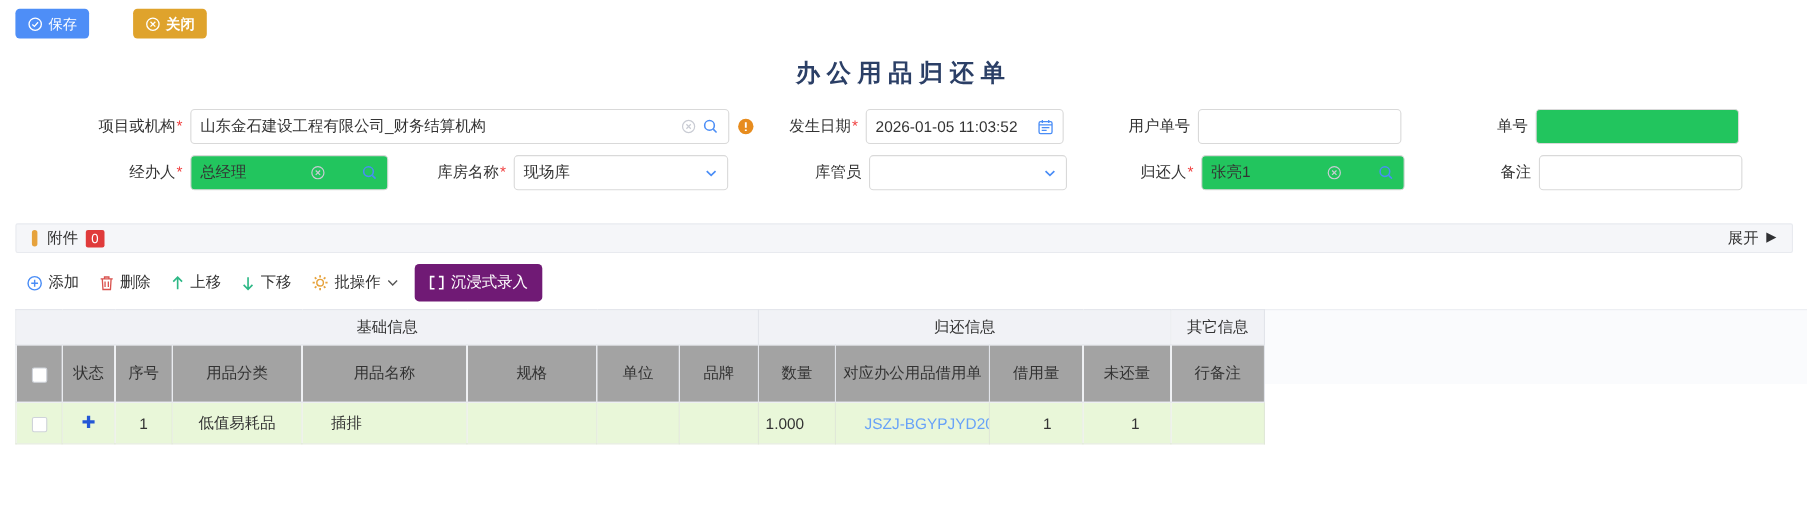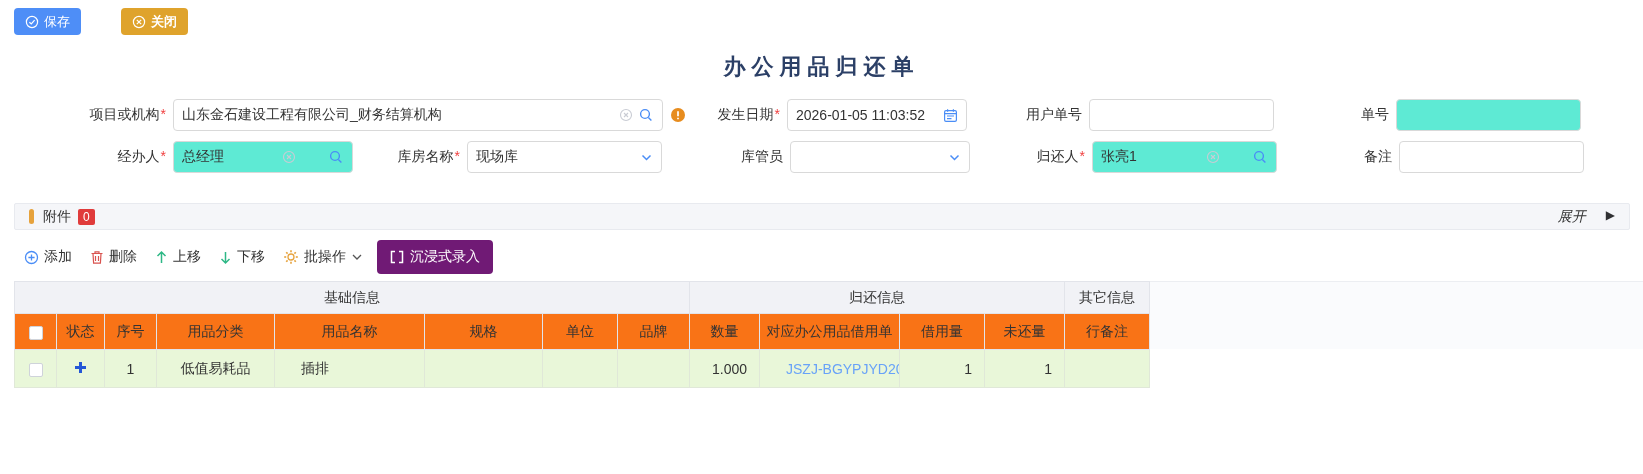"总经理" .ctl.gray { background: #5eead4 -> #22c55e }
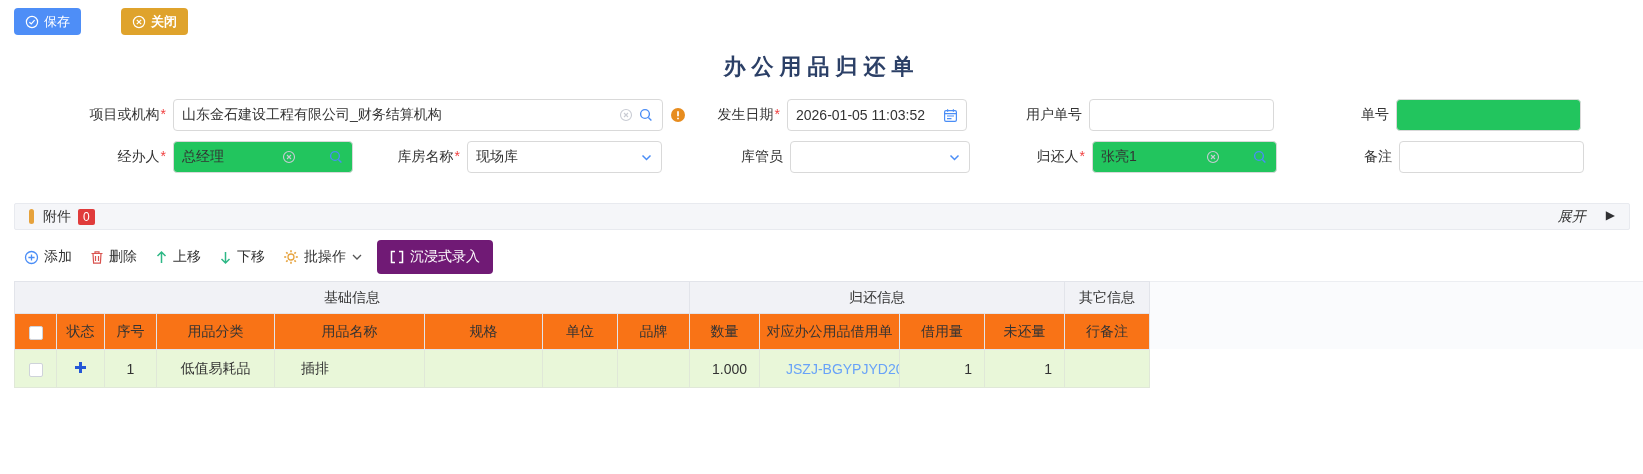"展开" .attach-right { font-style: italic -> none; gap: 20px -> 7px }
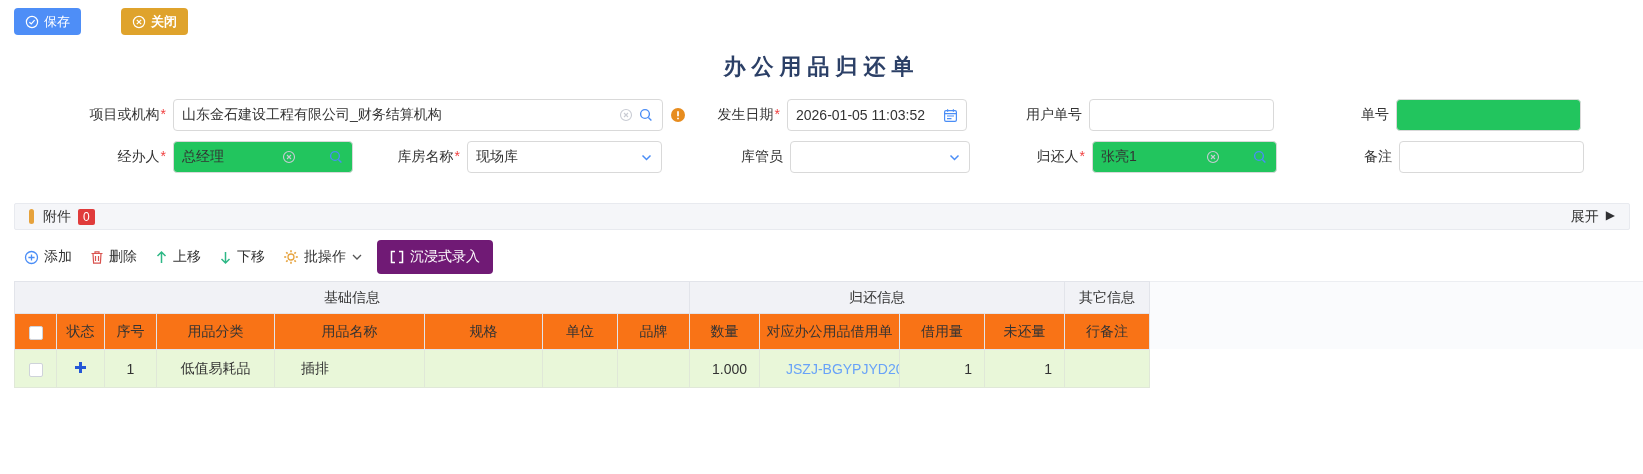"状态" .grid tr.cols th { background: #f97316 -> #a3a3a3; height: 36px -> 52px }
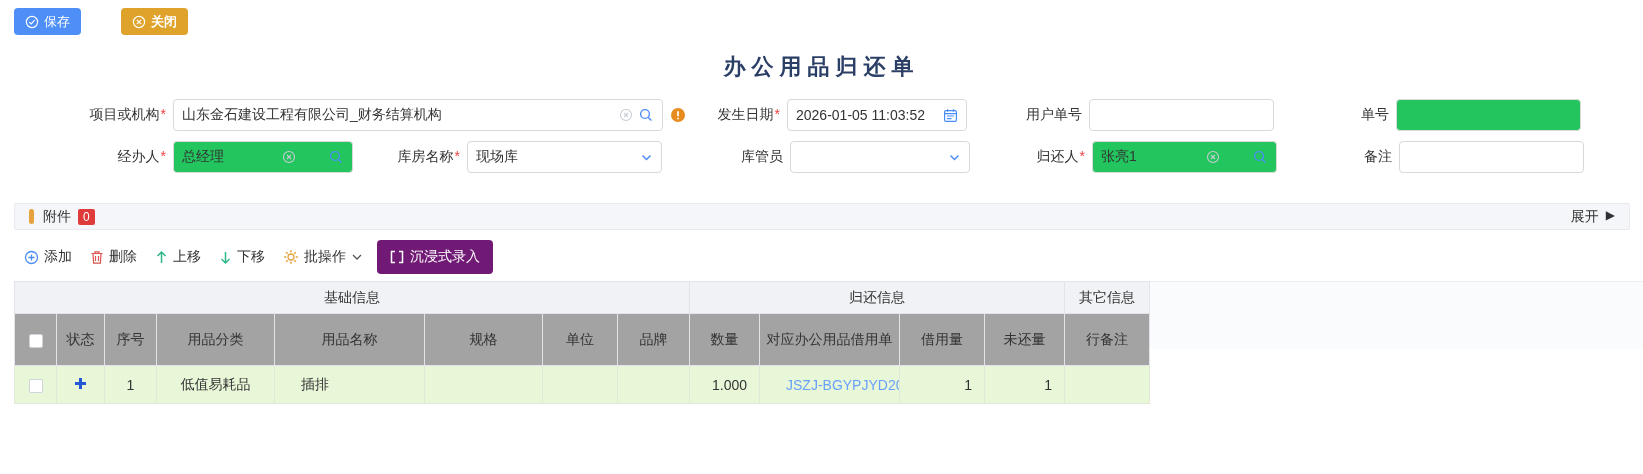"1.000" .grid td.r { padding-right: 12px -> 28px }
